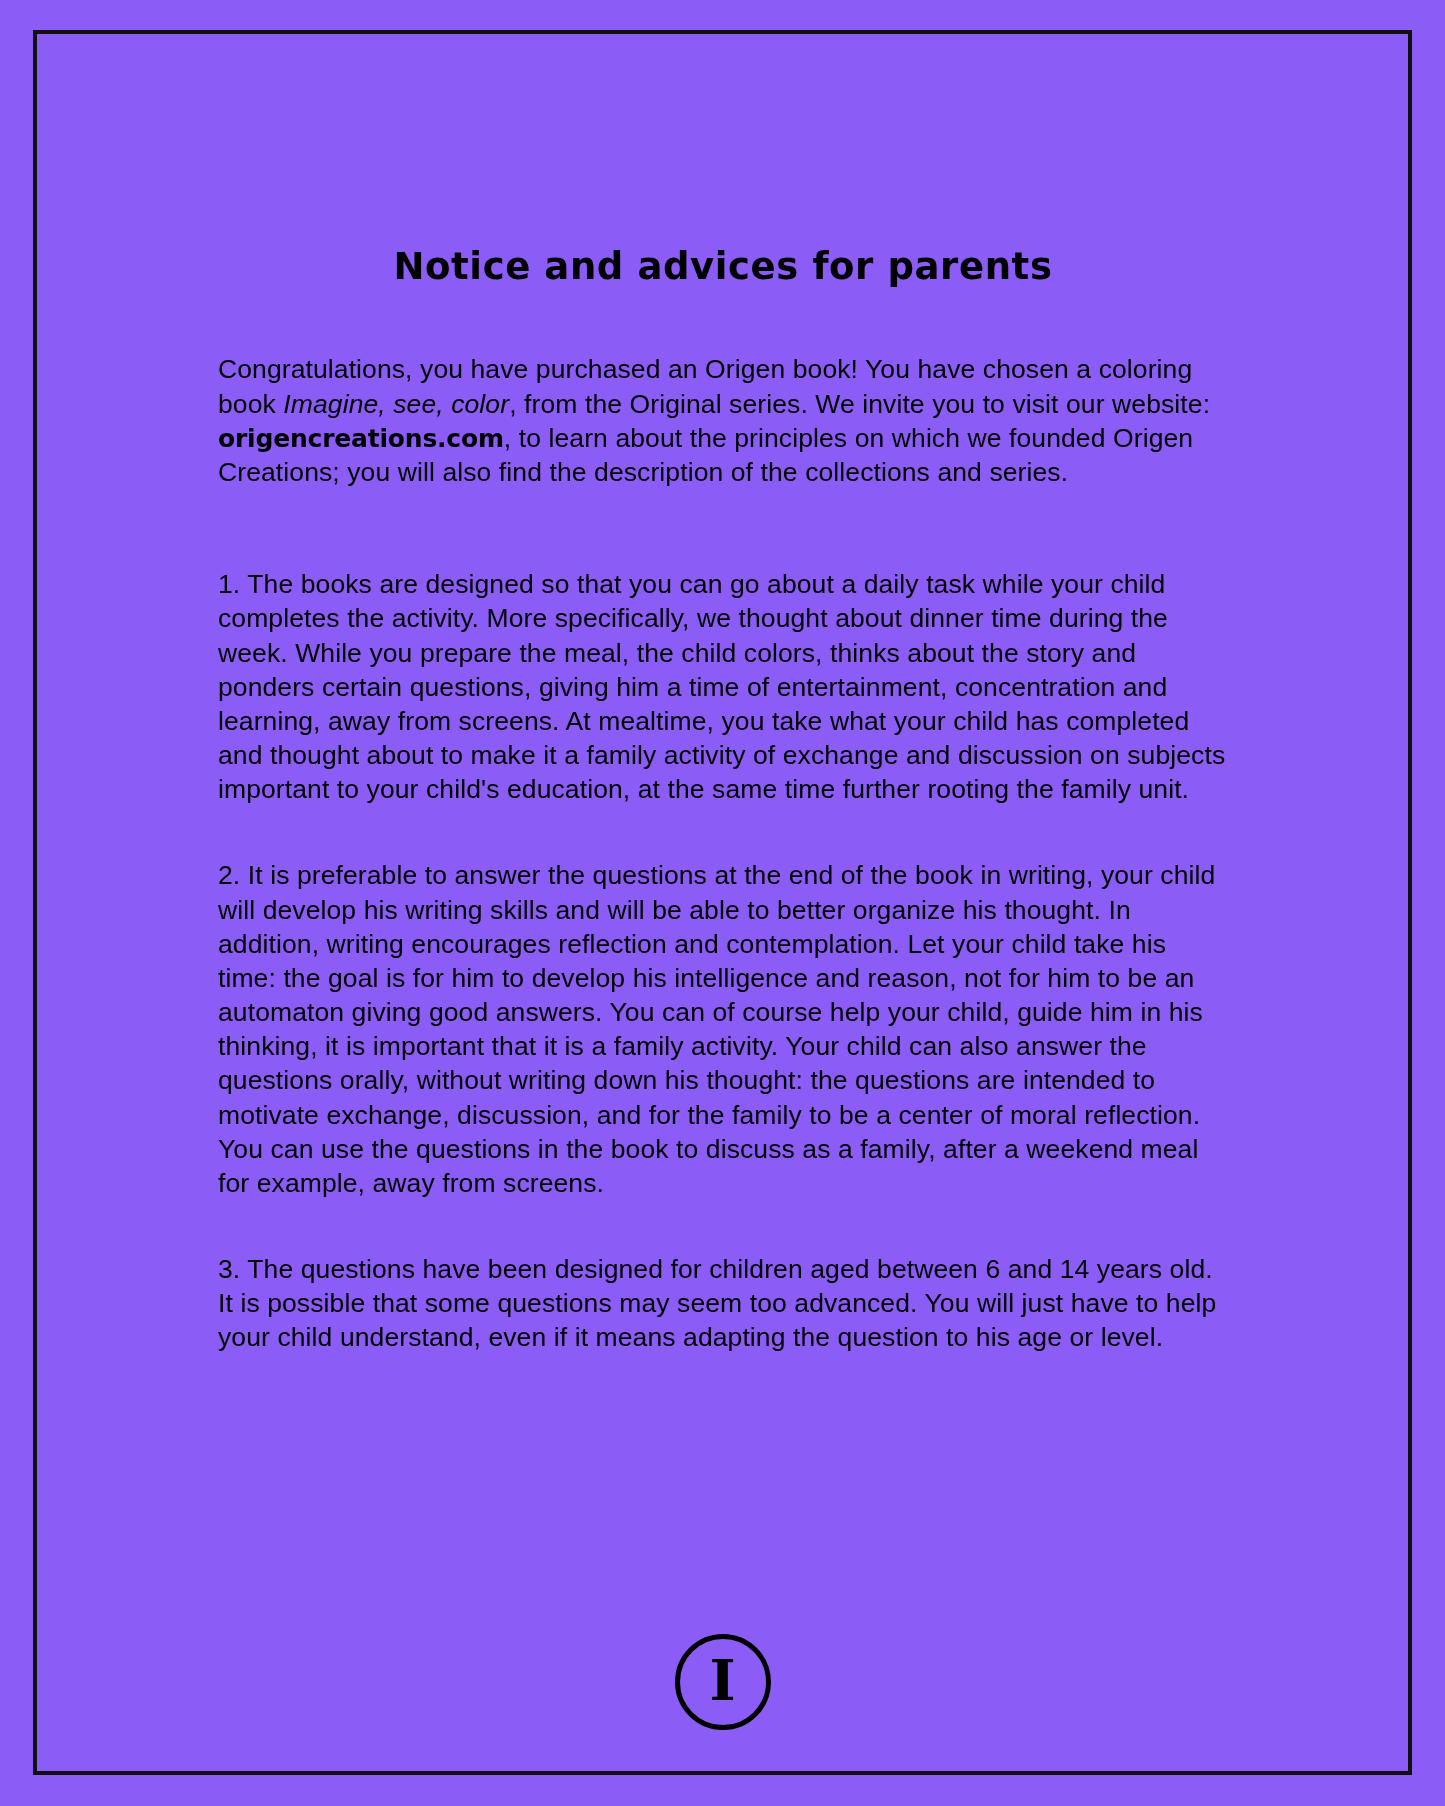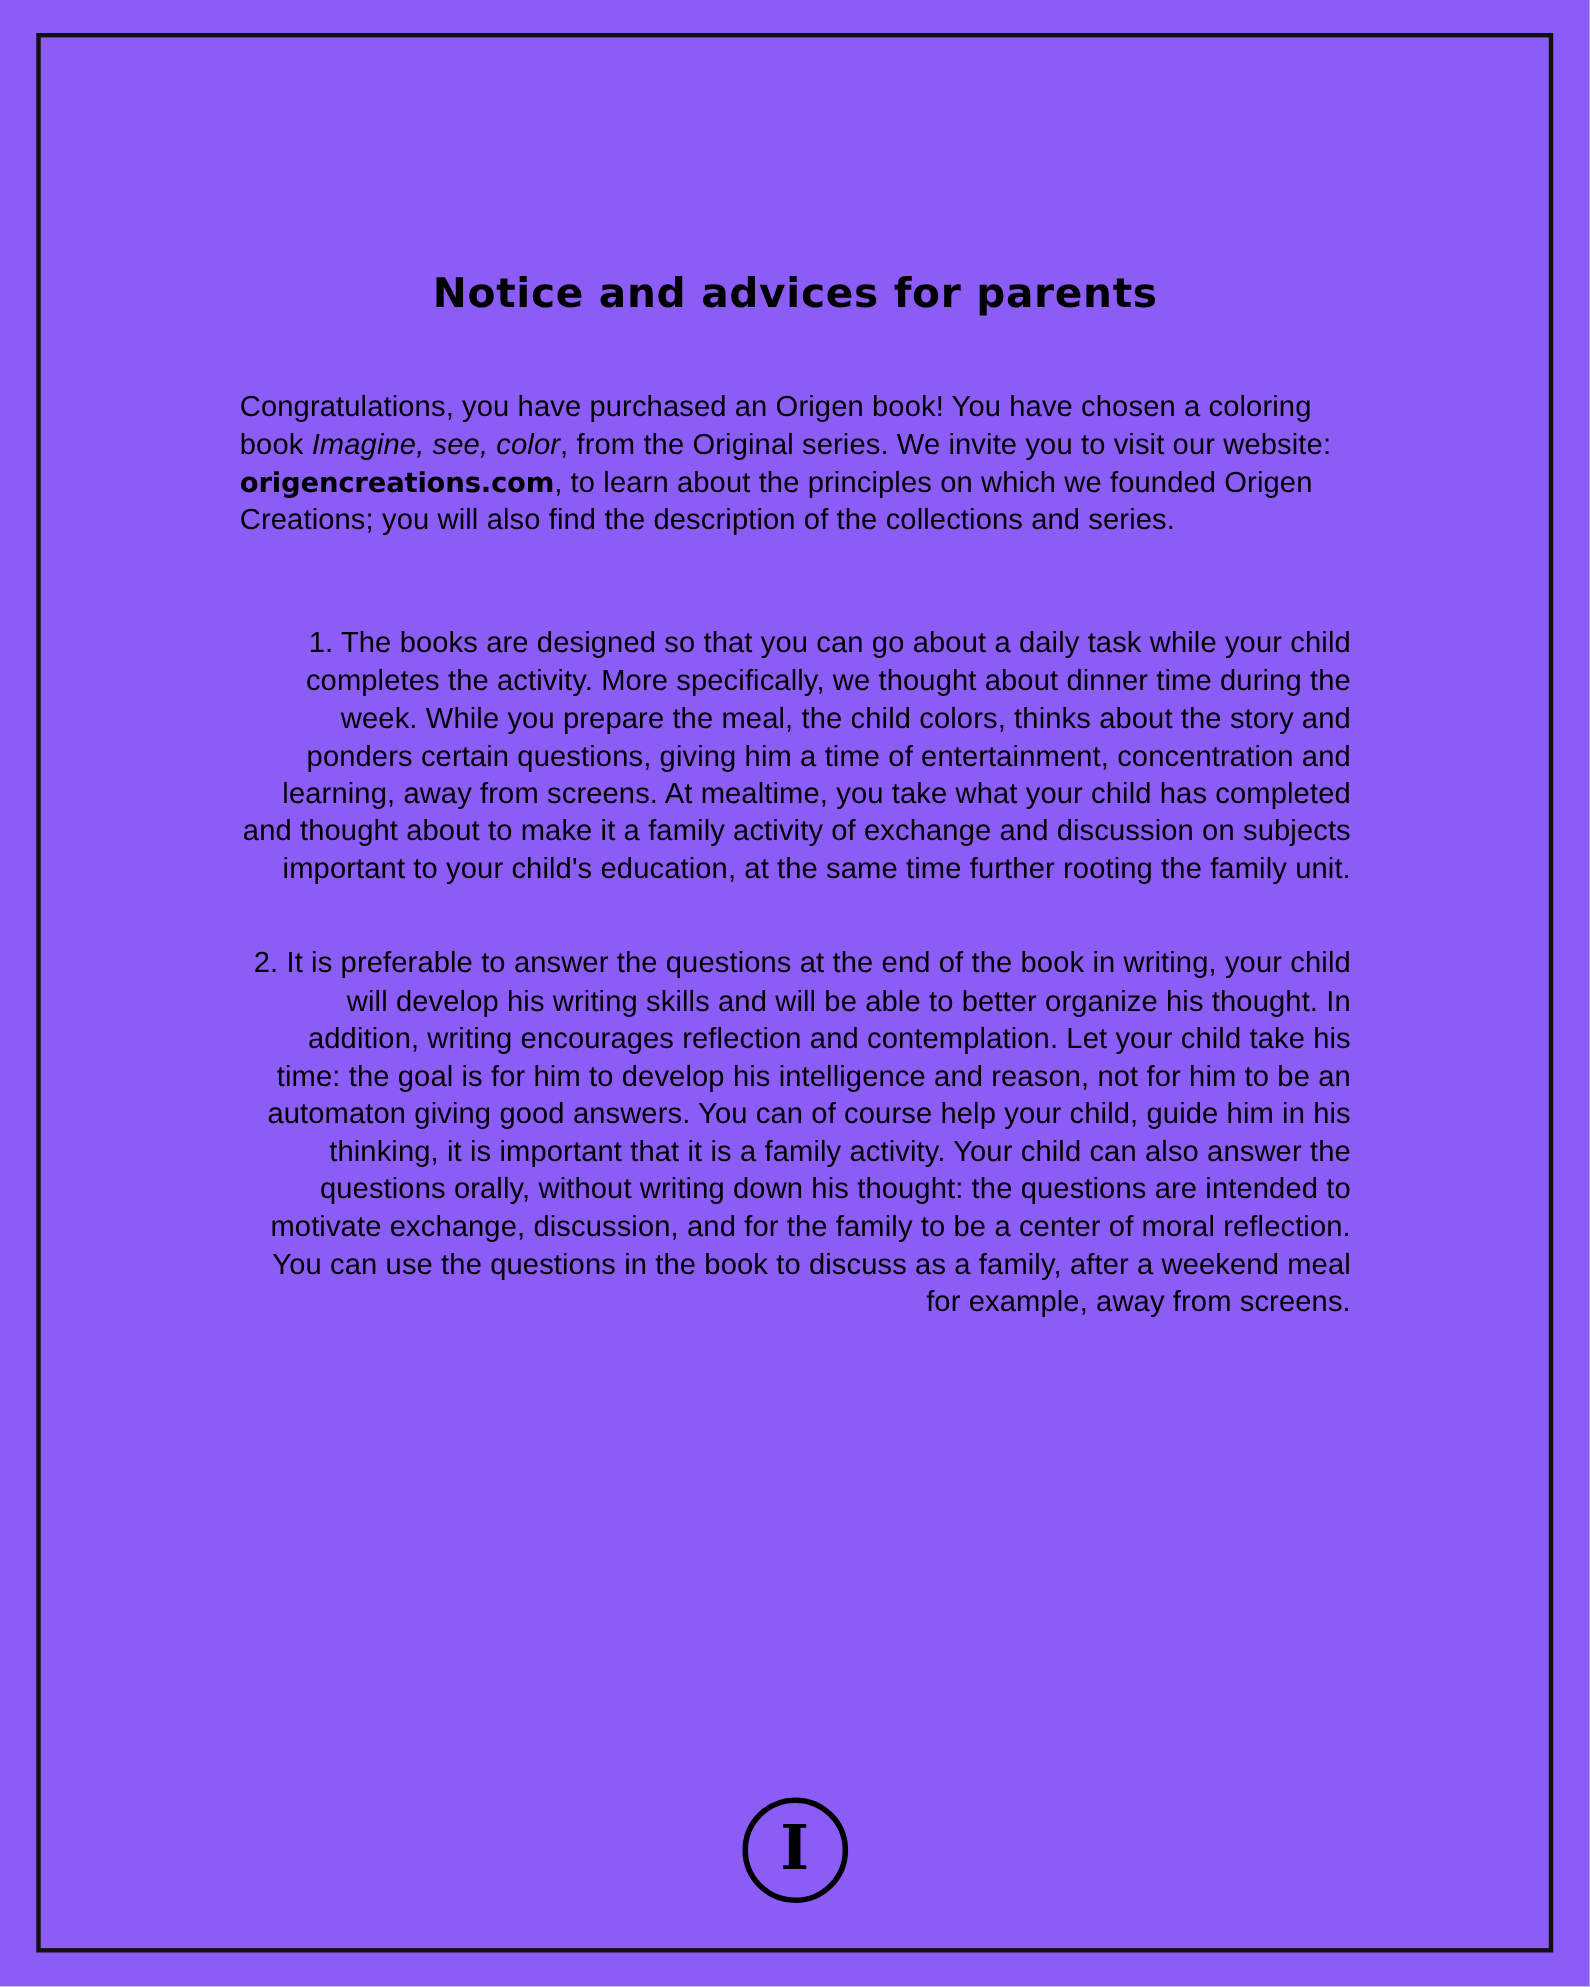"1. The books are designed" .para { text-align: right -> none }
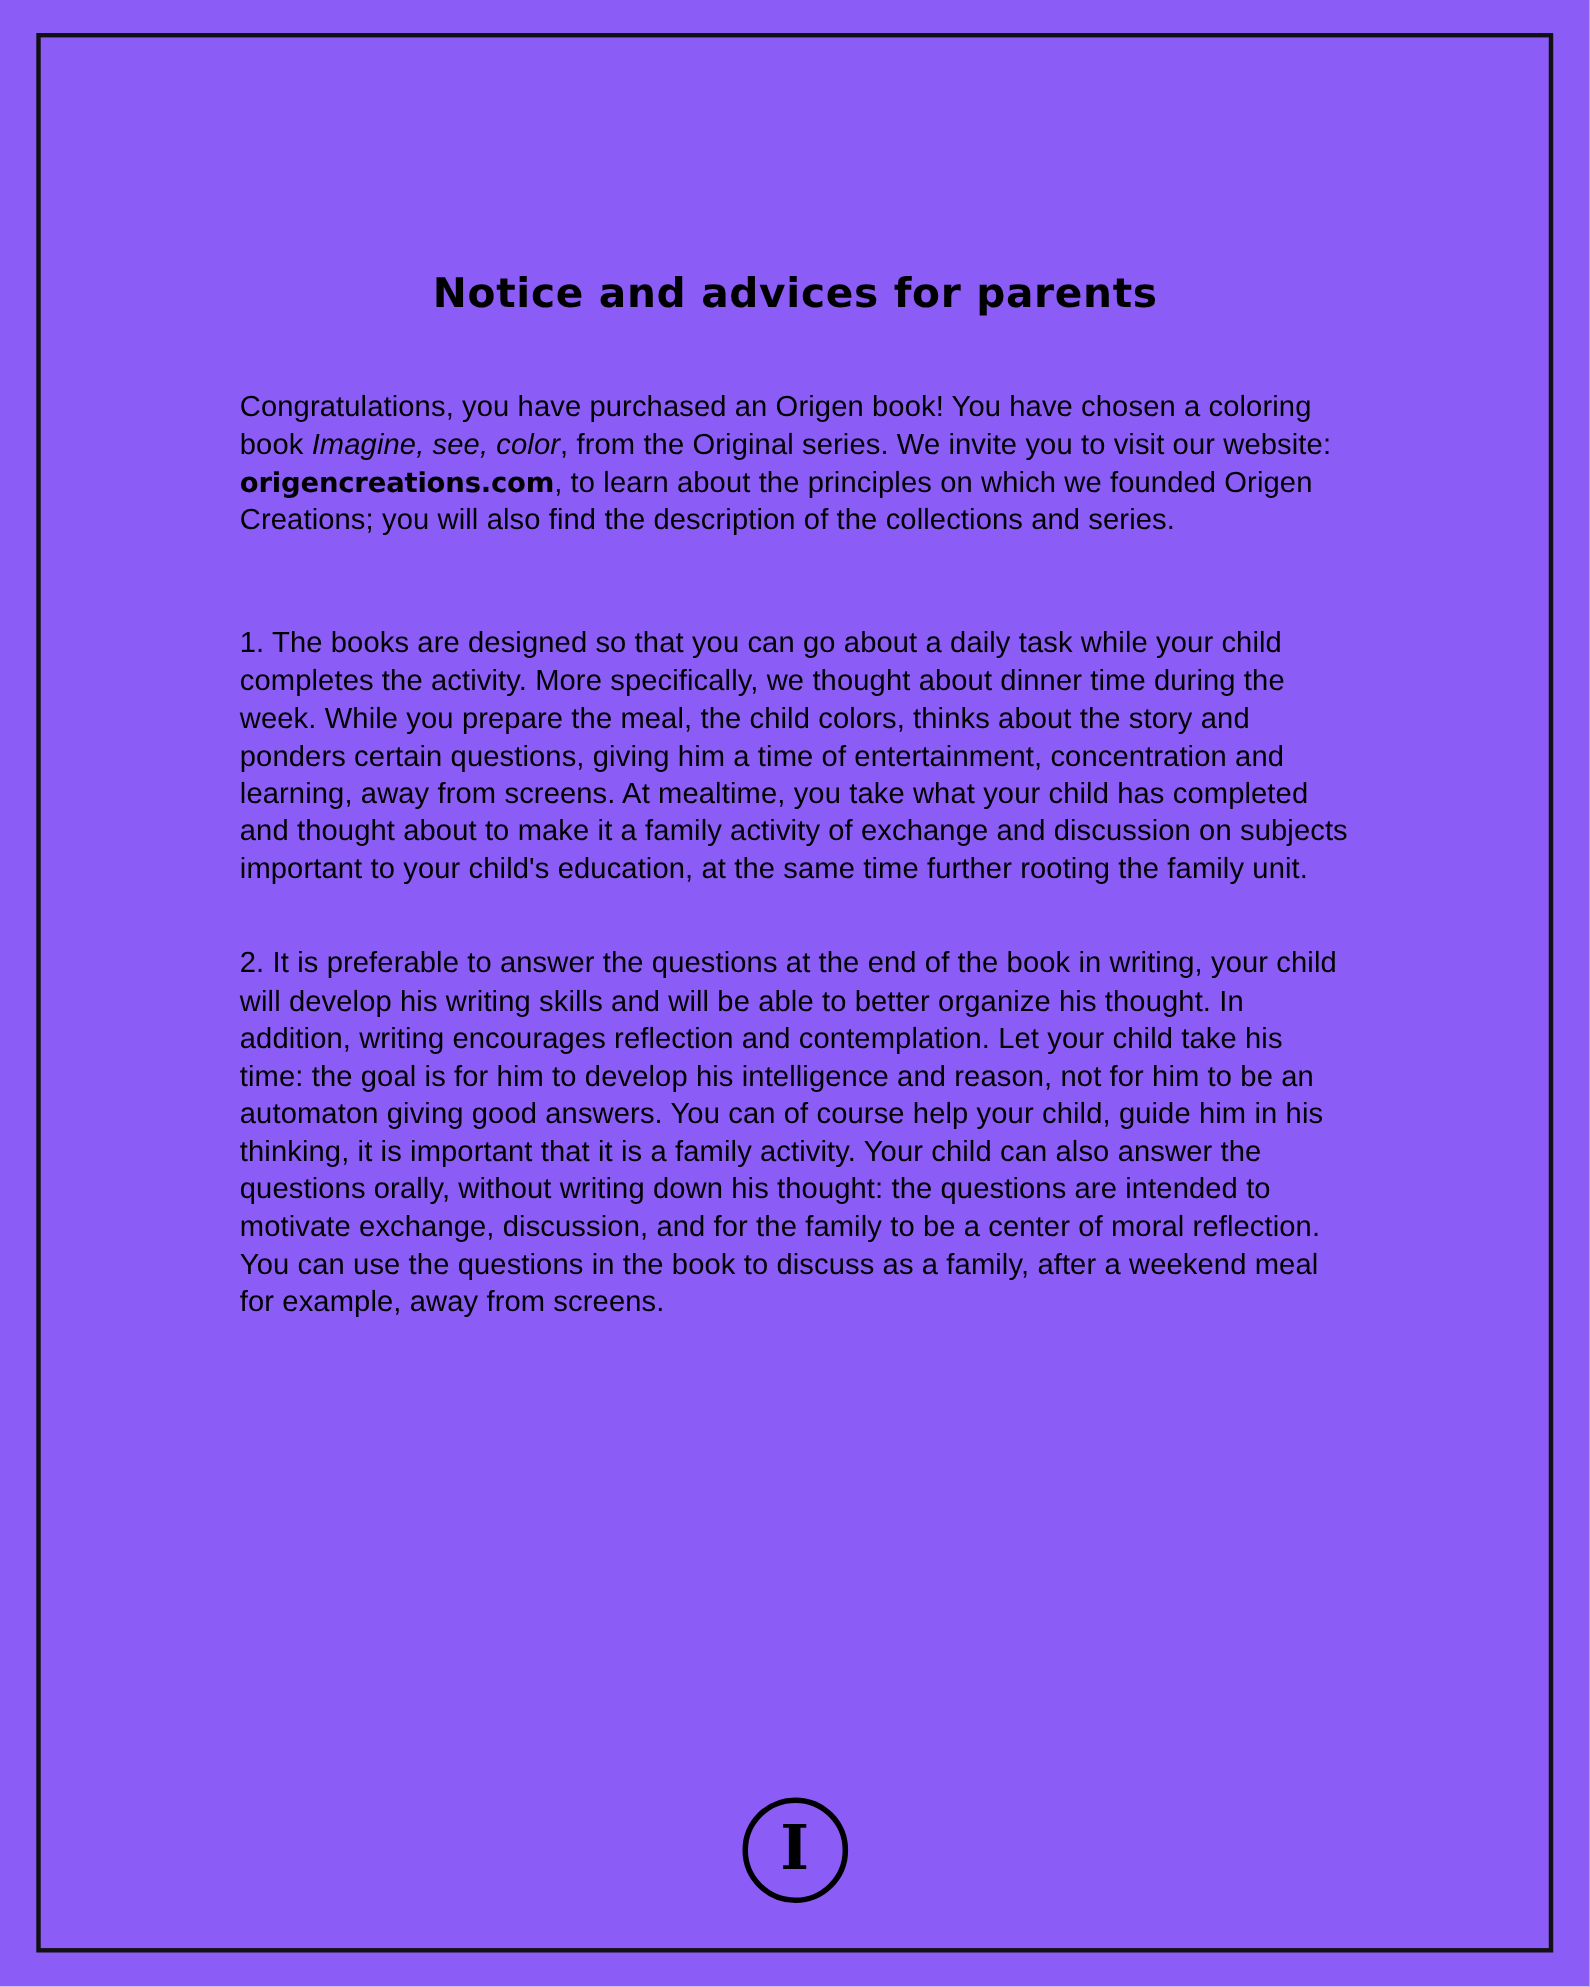"3. The questions have been" p.para { html: none -> <p>3. The questions have been designed for children aged between 6 and 14 years old. It is possible that some questions may seem too advanced. You will just have to help your child understand, even if it means adapting the question to his age or level.</p> }
